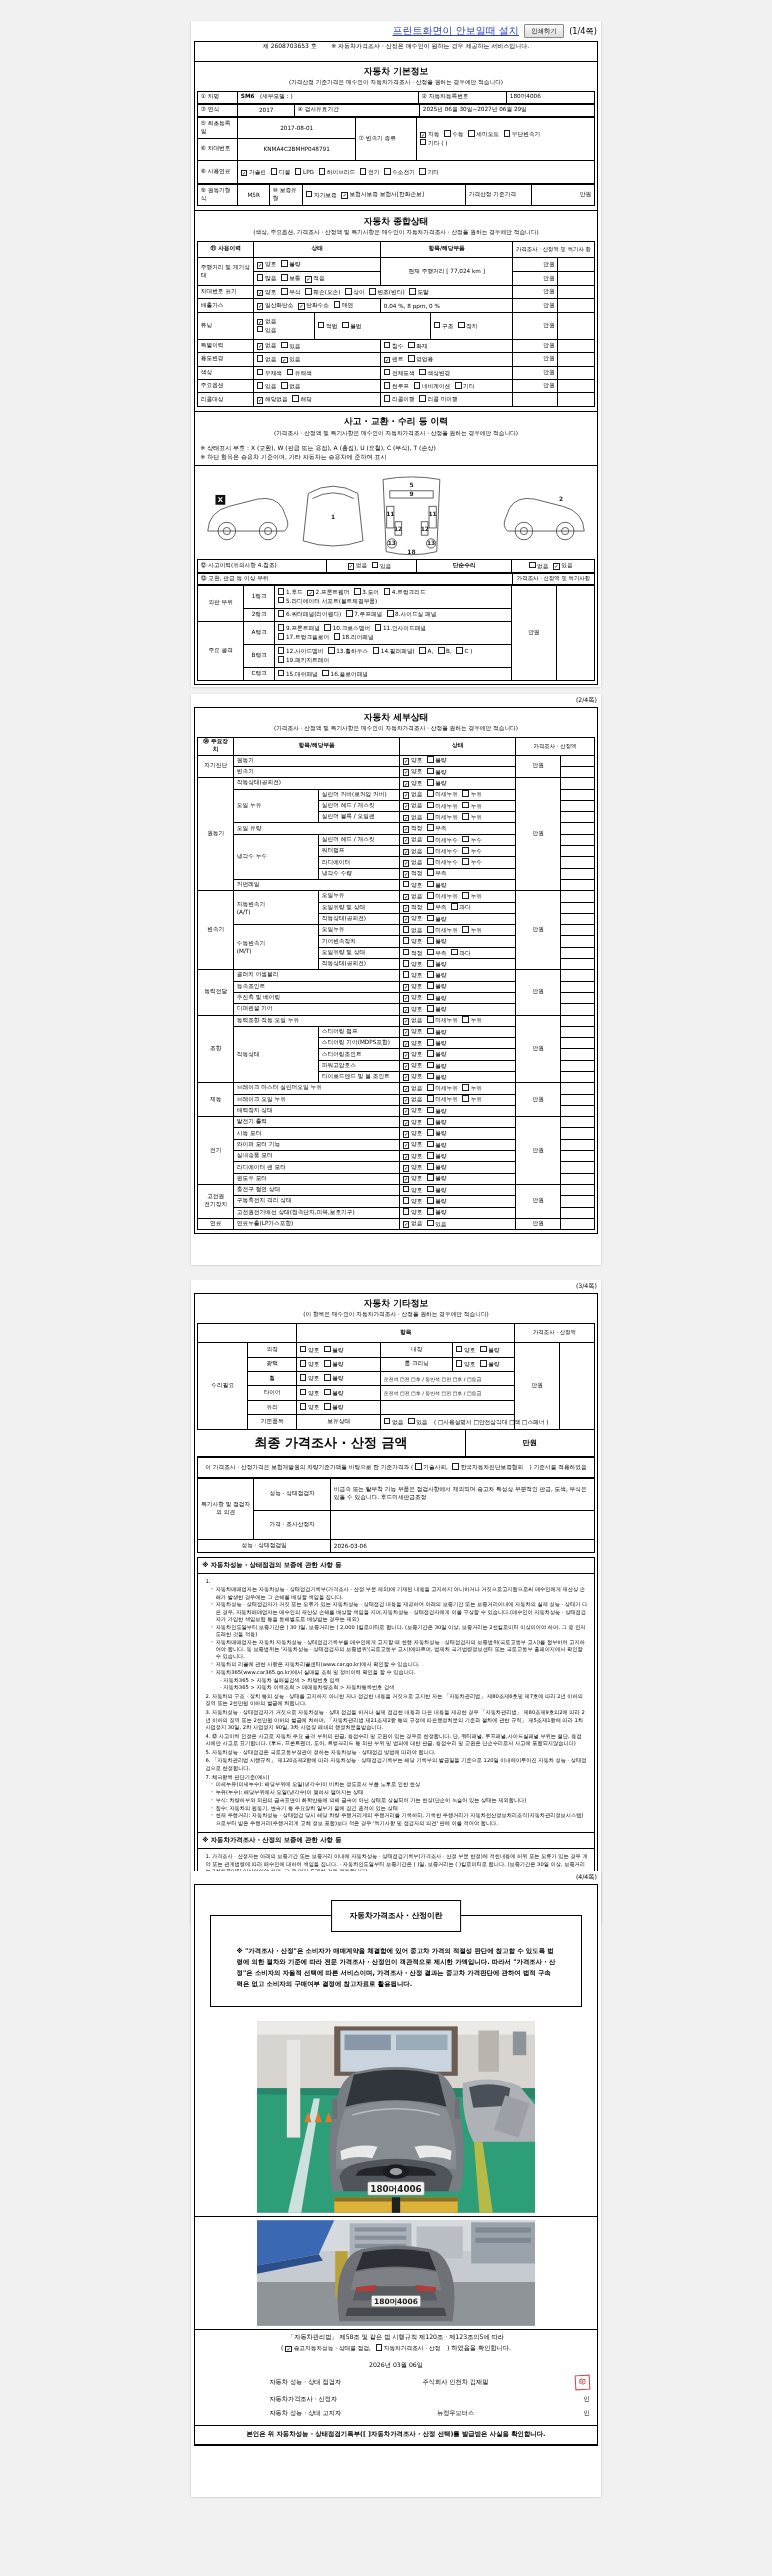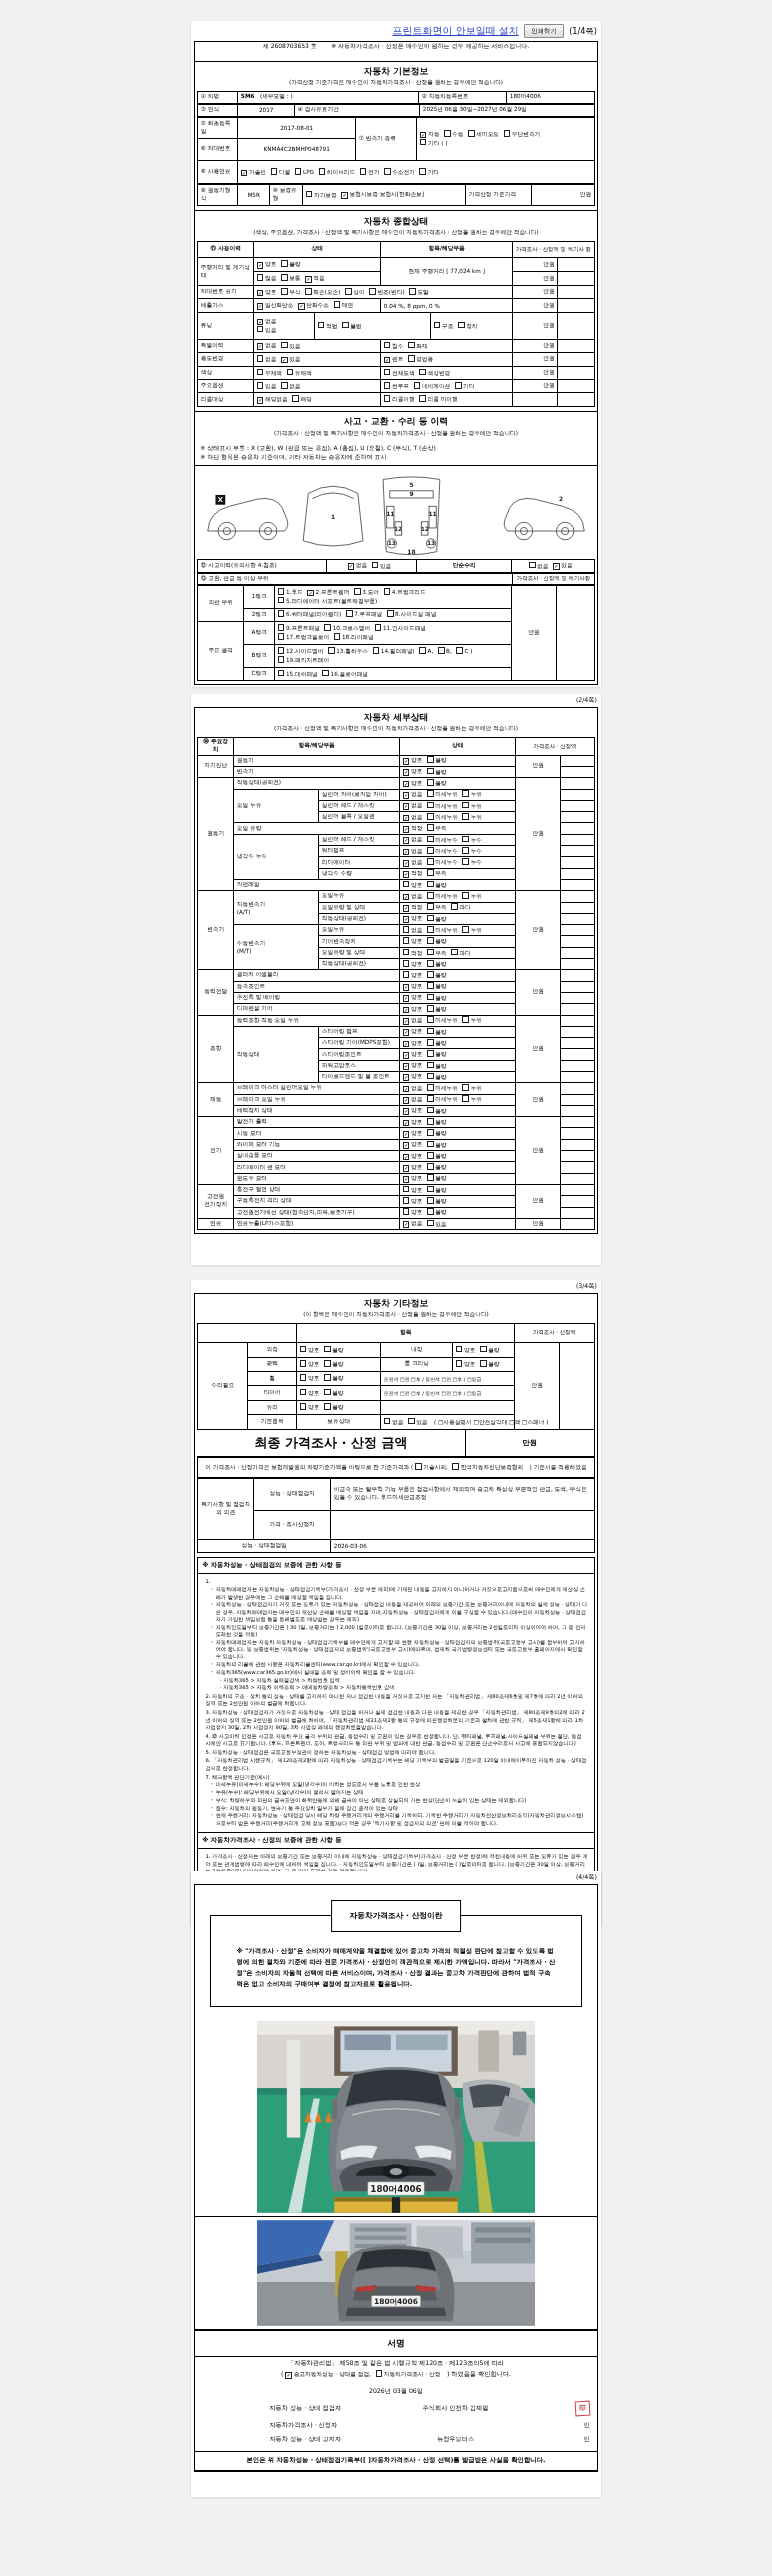"서명" div.sign-band { html: <div>서명</div> -> none }
